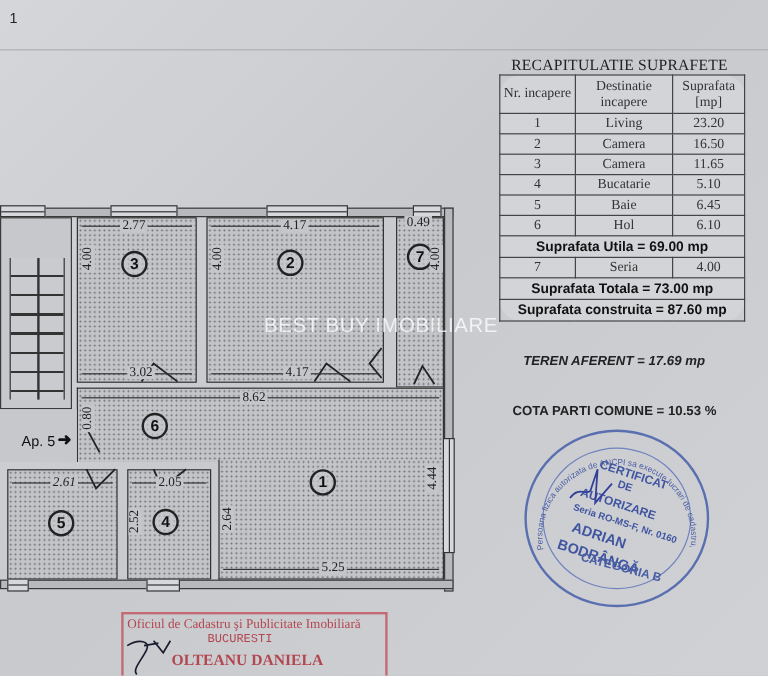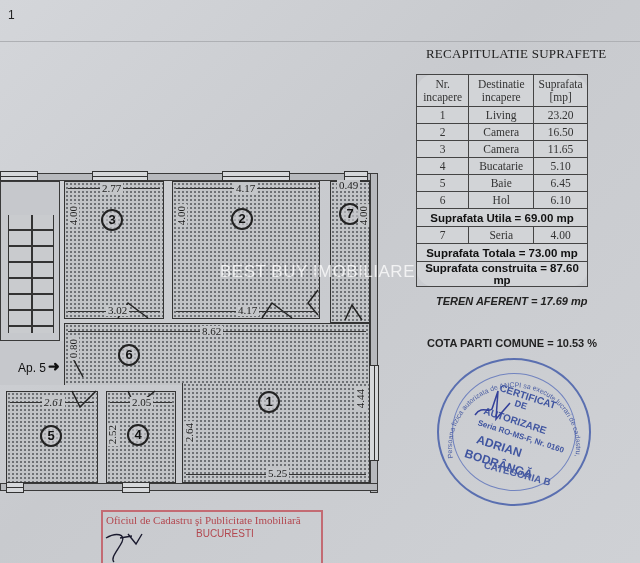"Nr. incapere" table.recap { top: 74px -> 62px; width: 172px -> 205px }
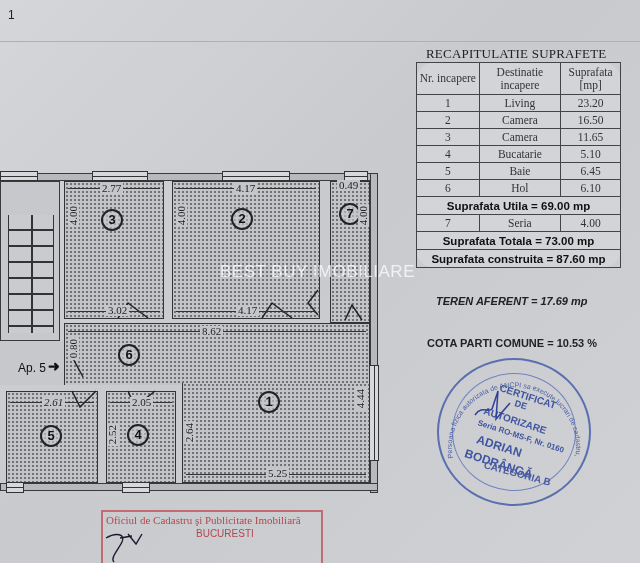"BUCURESTI" .ocpi-line2 { font-family: Liberation Sans, sans-serif -> Liberation Mono, monospace; left: 196px -> 173px }
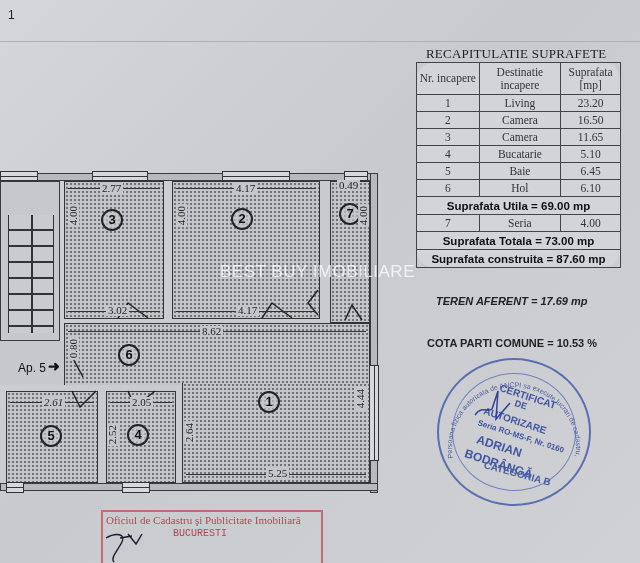"OLTEANU DANIELA" div.ocpi-line3 { html: none -> <div>OLTEANU DANIELA</div> }
